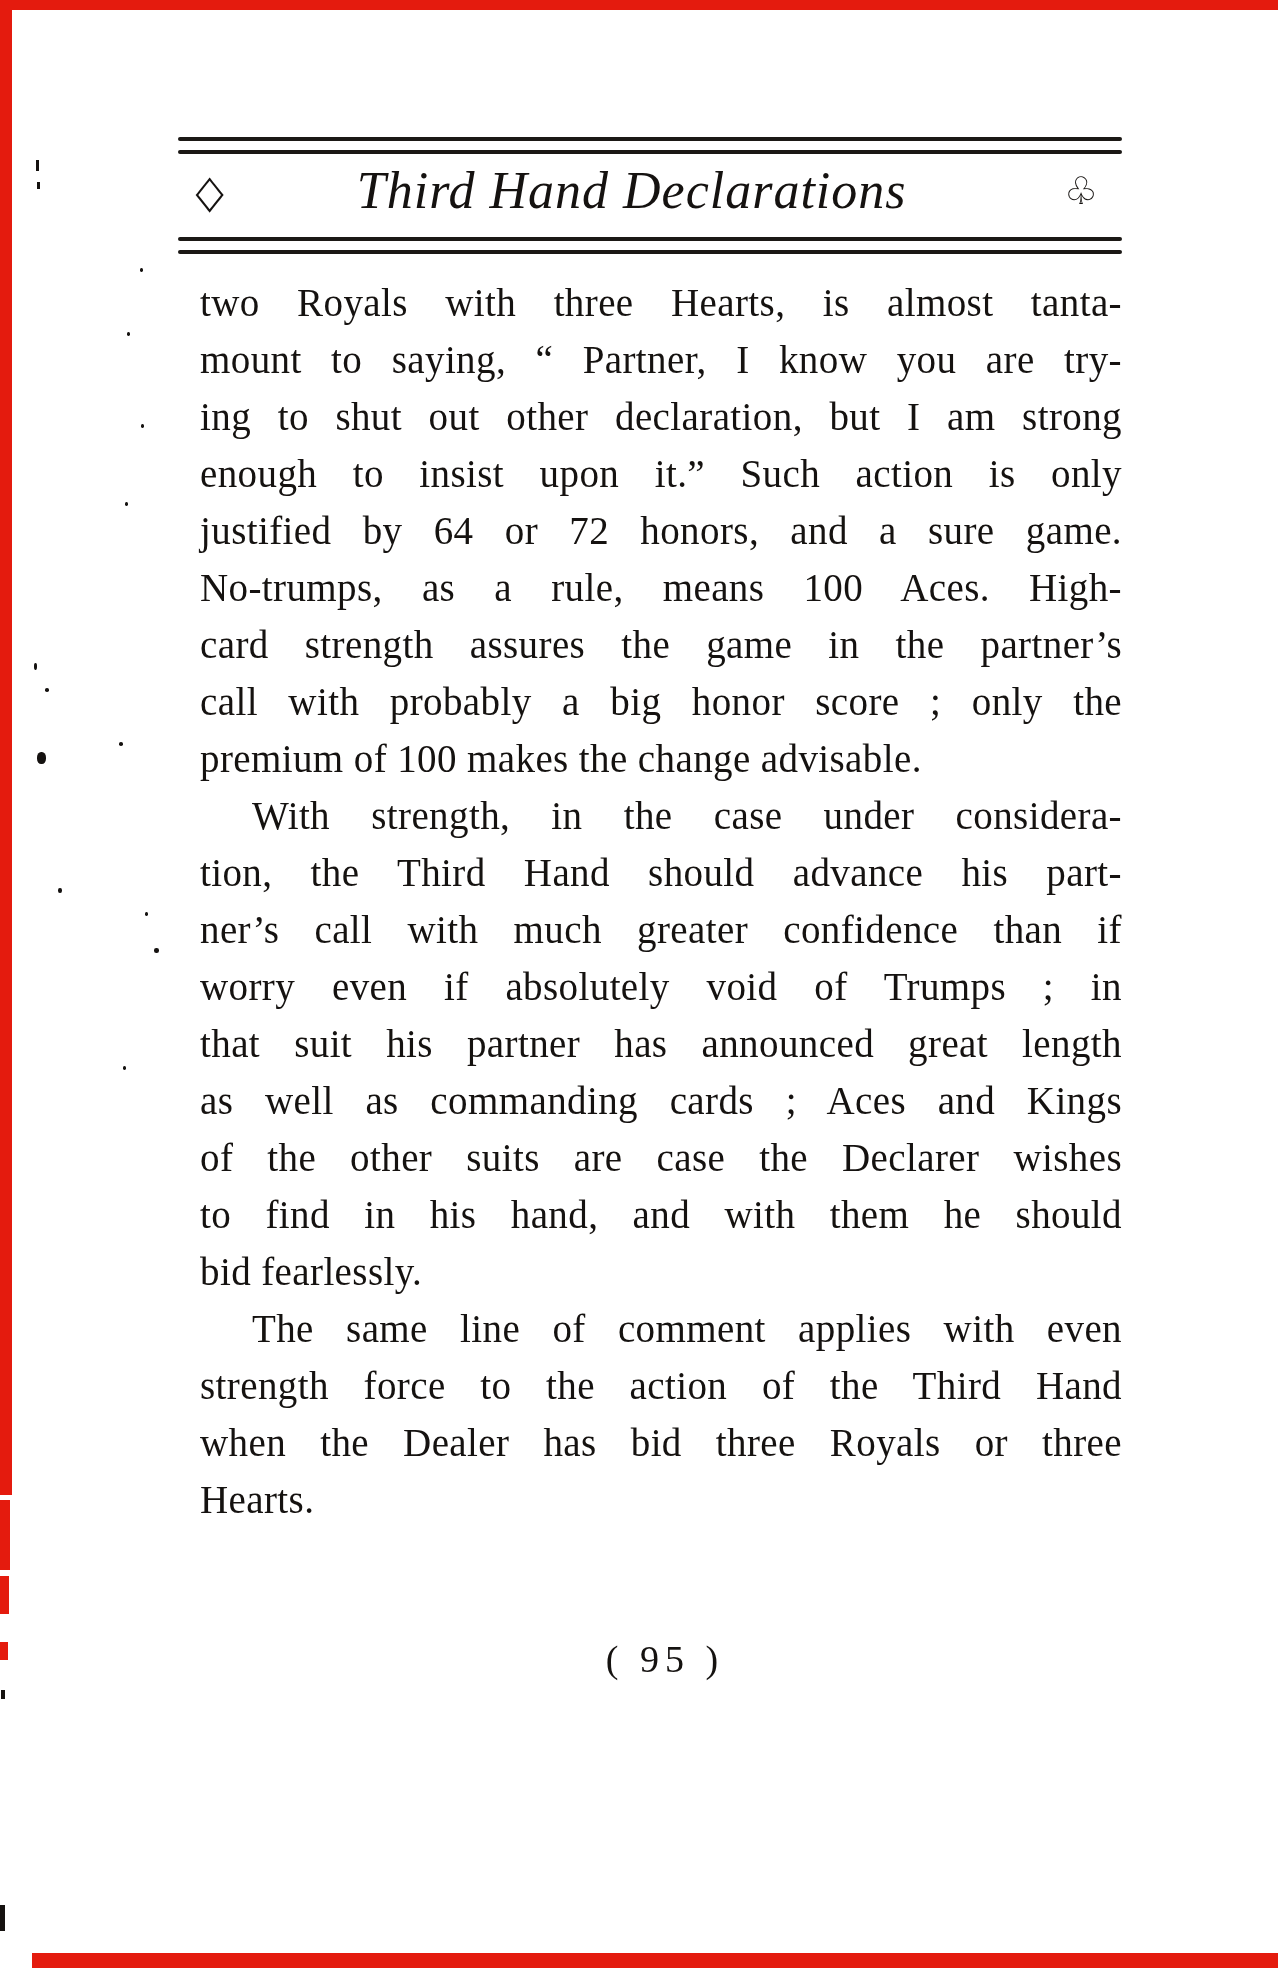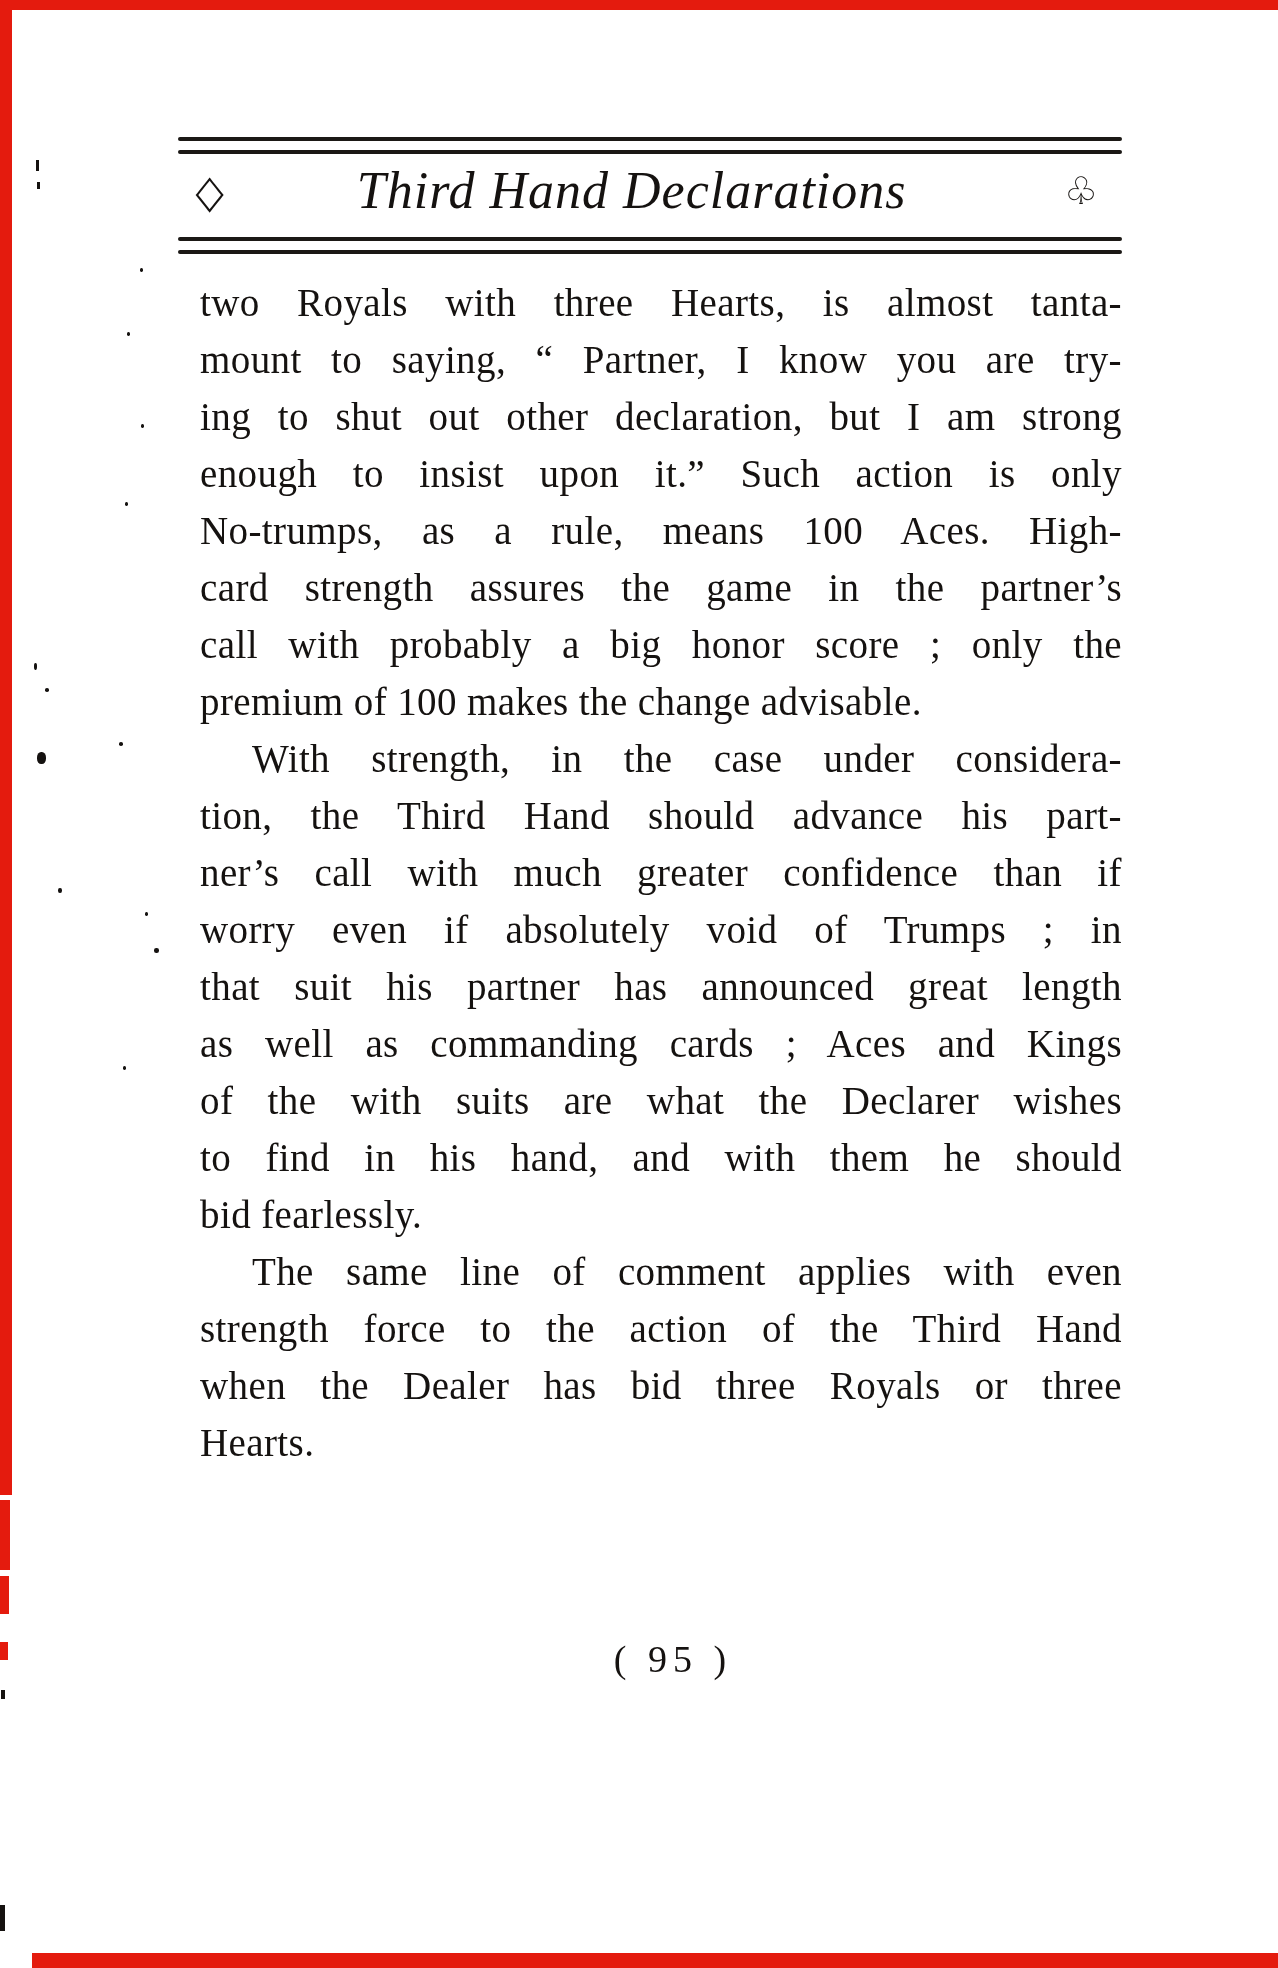"justified by 64 or 72" div.line { html: none -> <div>justified by 64 or 72 honors, and a sure game.</div> }
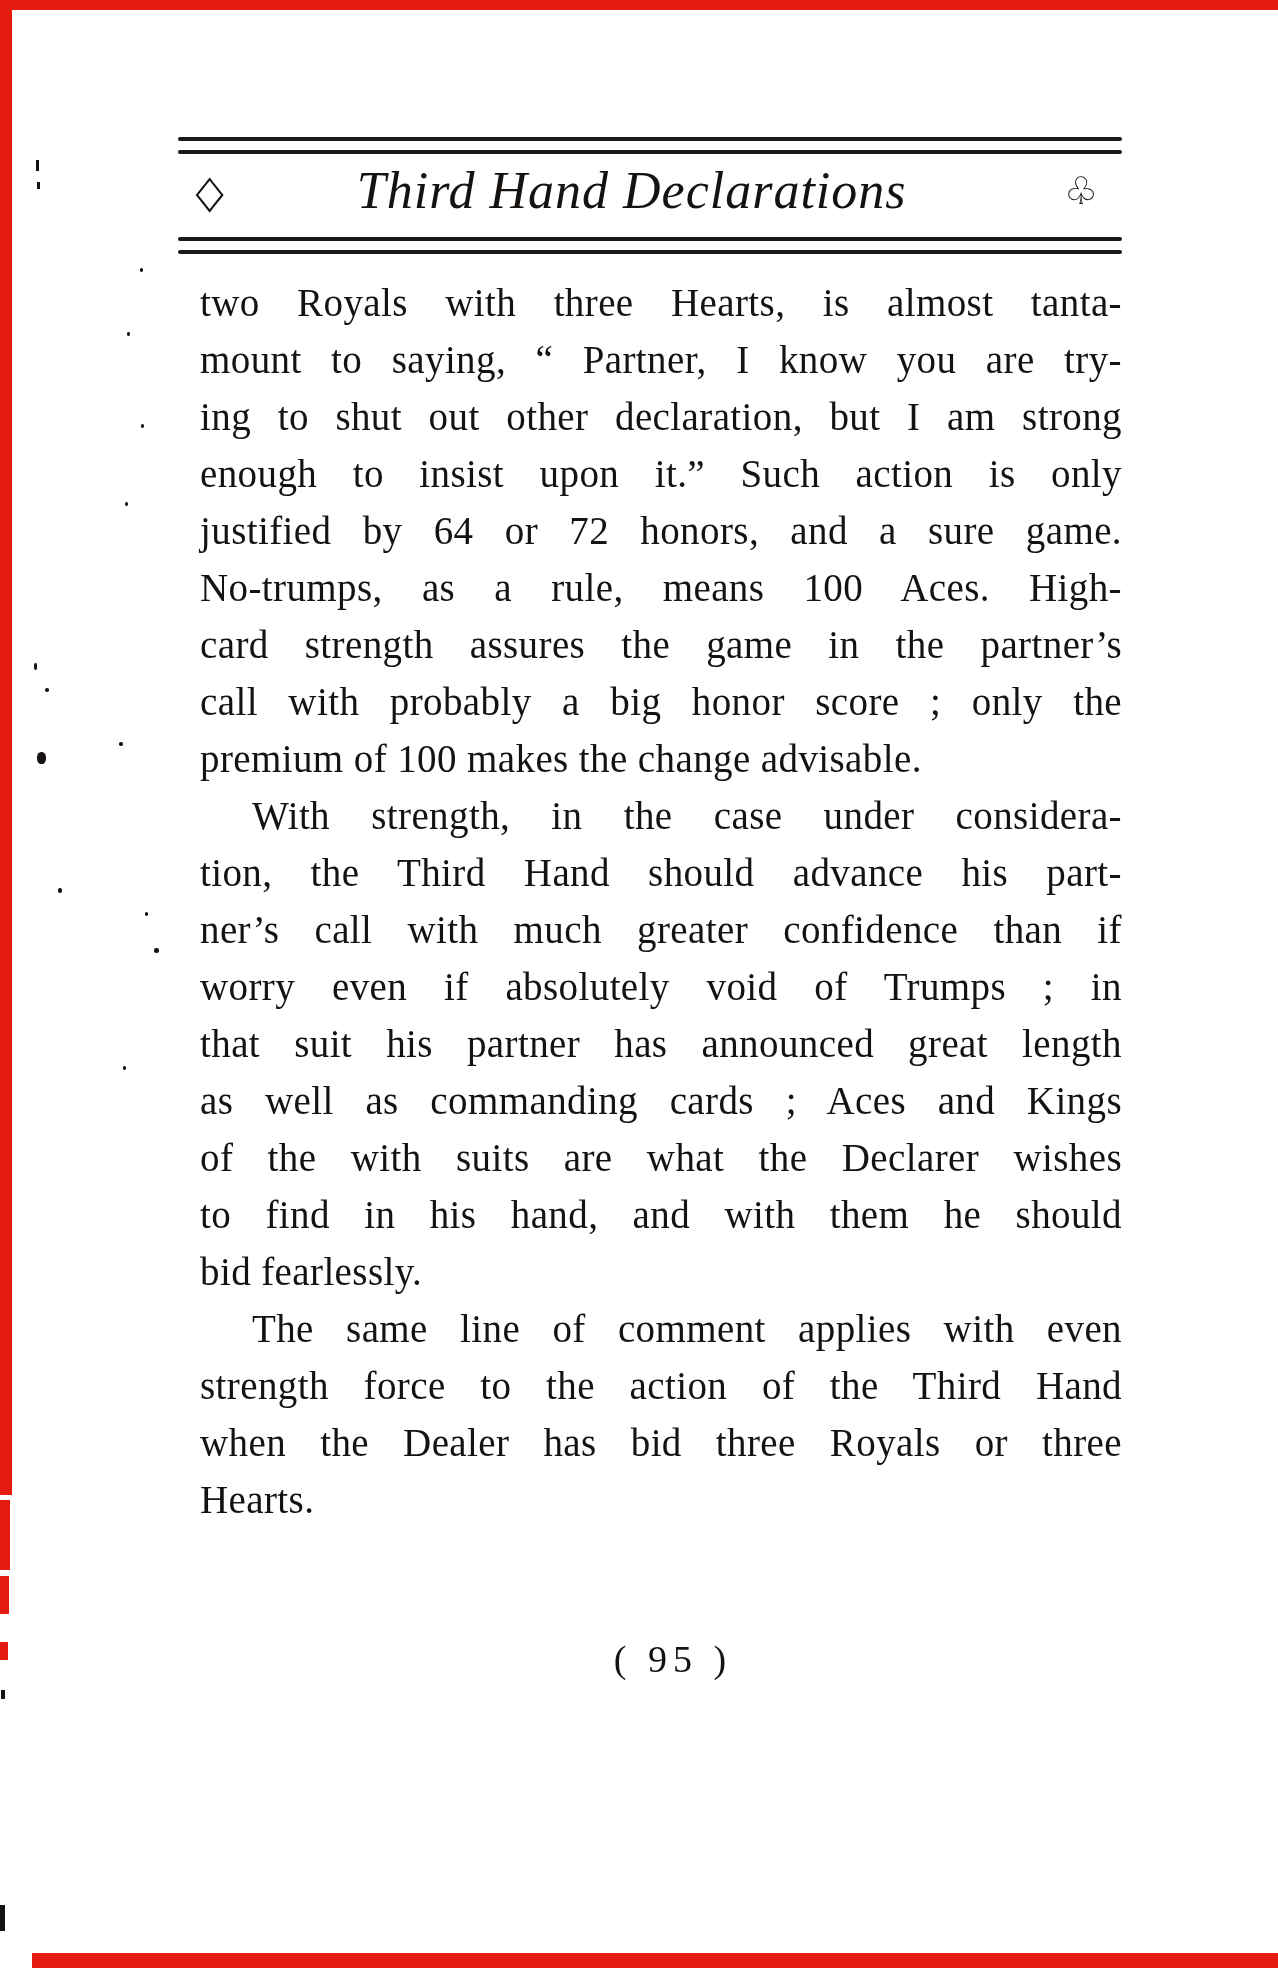"of the with suits are" div.line { text: with suits are what -> other suits are case }
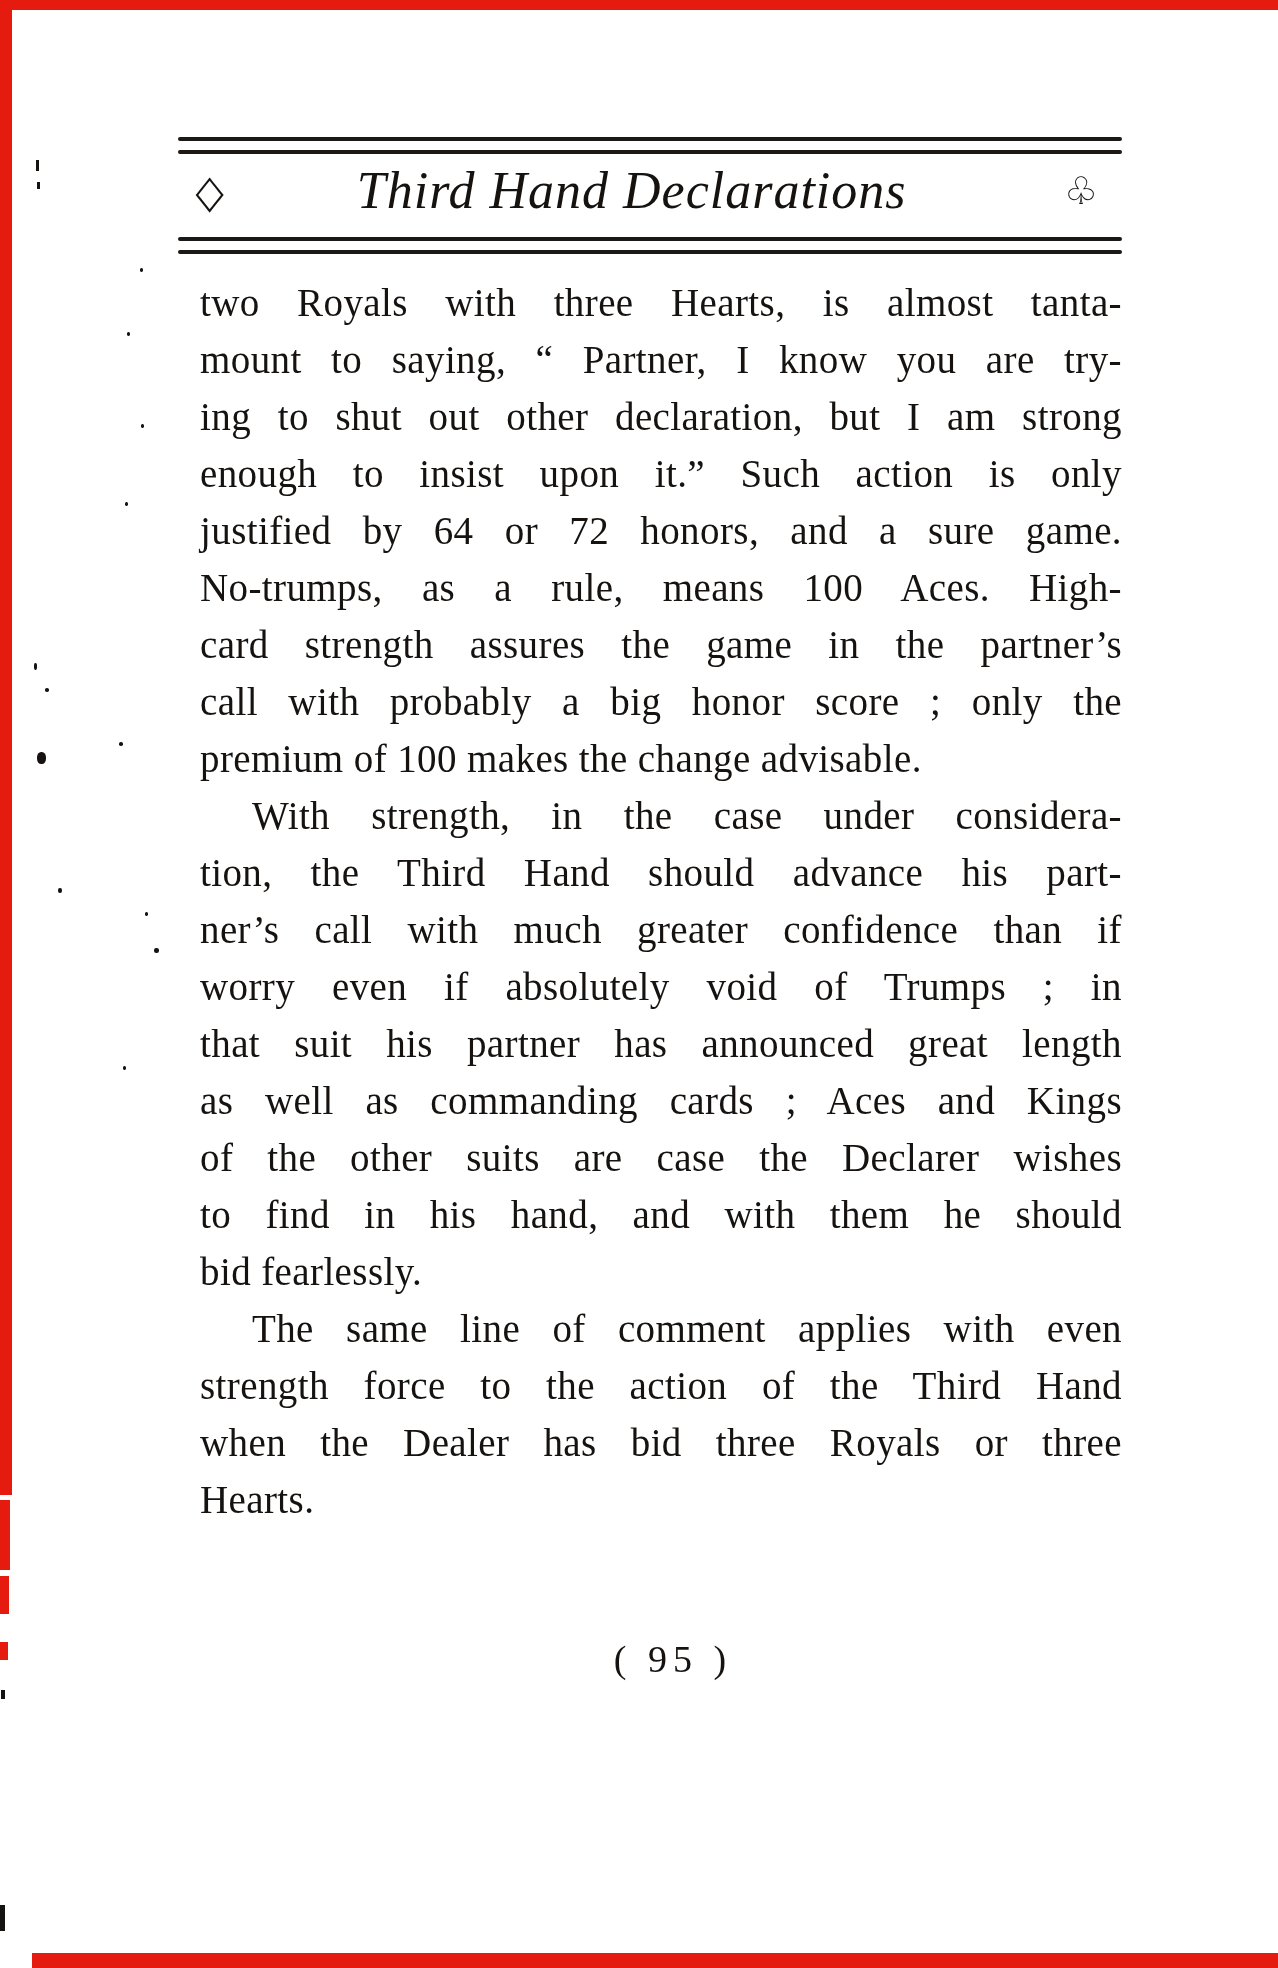"( 95 )" .folio { left: 192px -> 184px }
